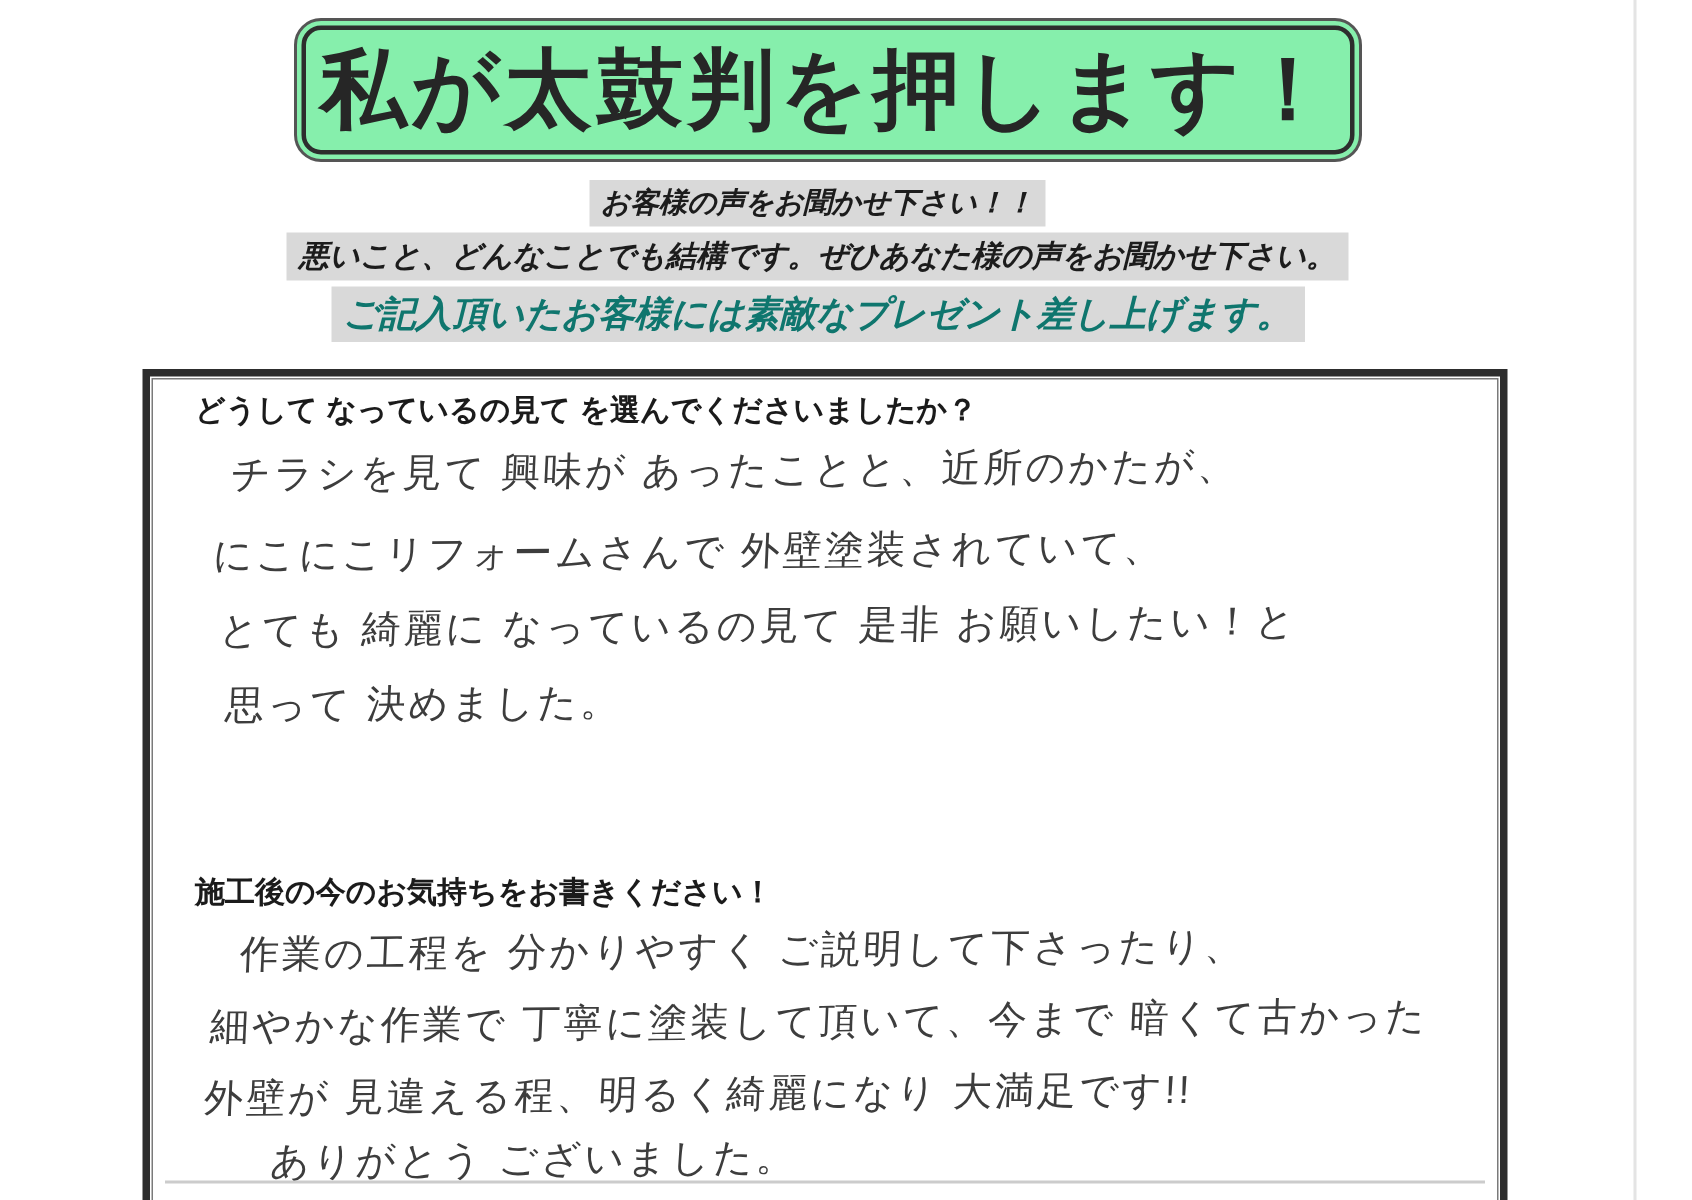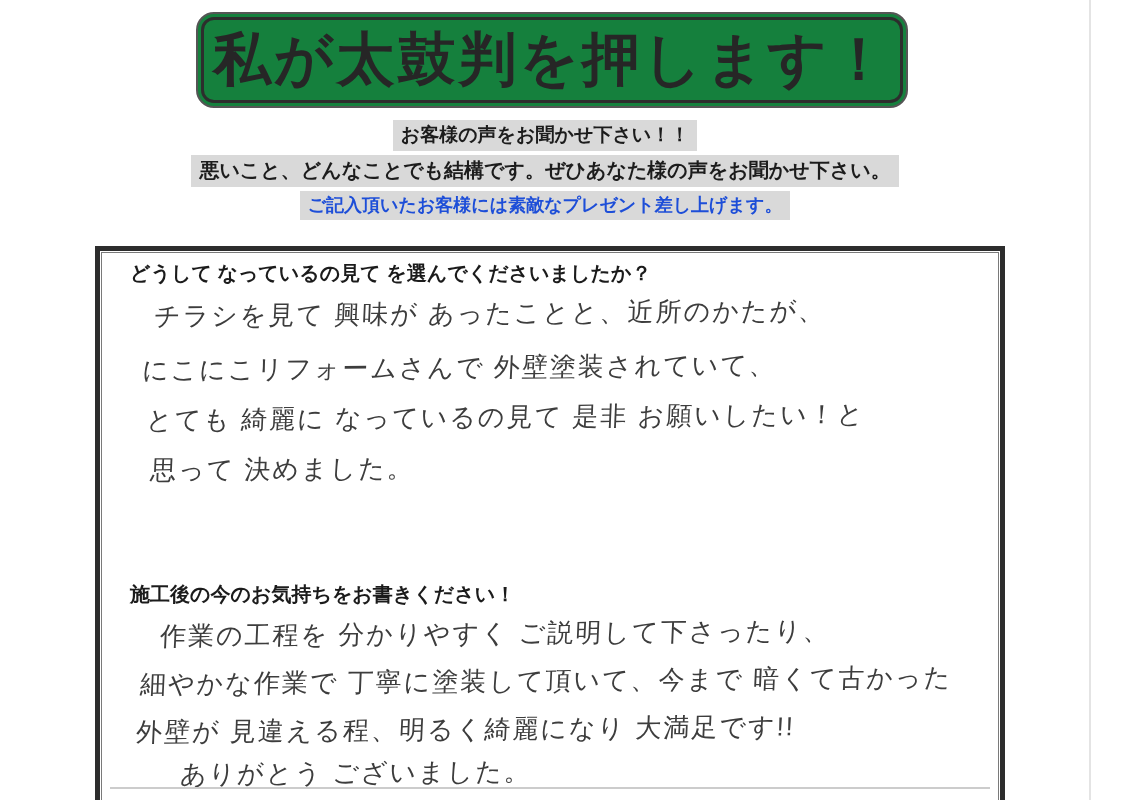"私が太鼓判を押します！" .title-box { background: #15803d -> #86efac }
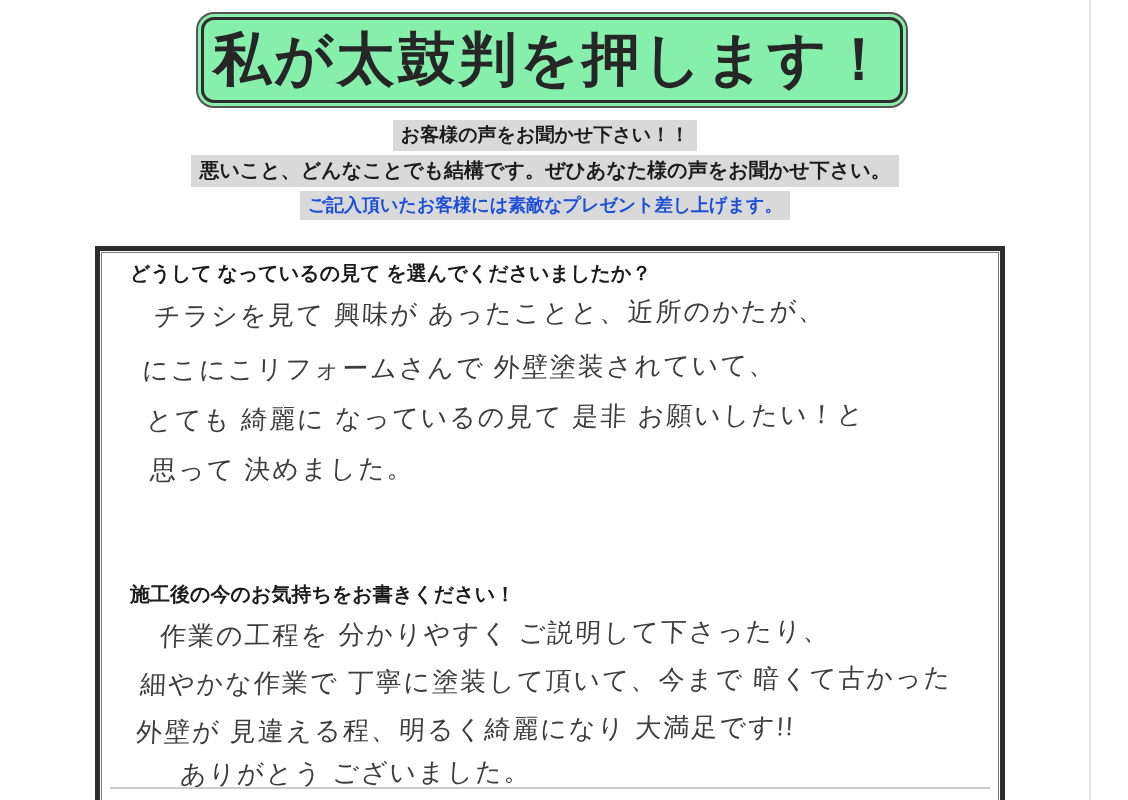"お客様の声をお聞かせ下さい！！" .intro { font-style: none -> italic }
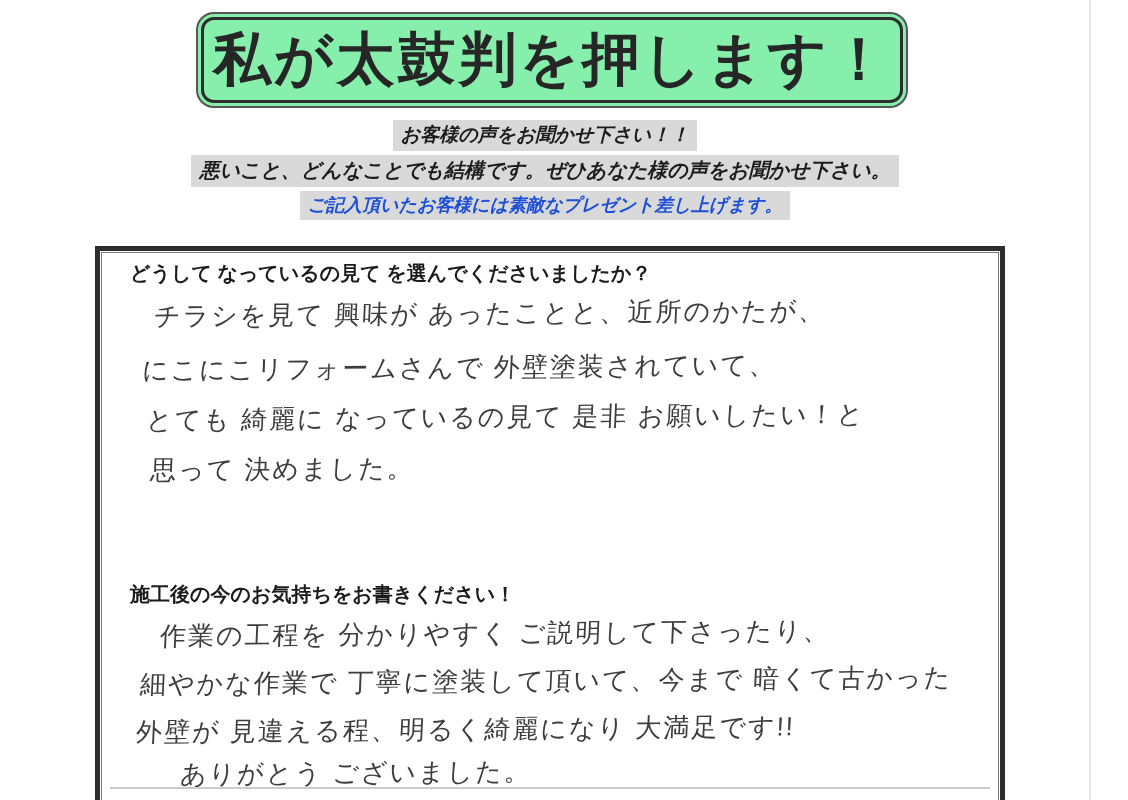"ご記入頂いたお客様には素敵なプレゼント差し上げます。" .hl.red { color: #1d4ed8 -> #0f766e; font-size: 18px -> 24px }
